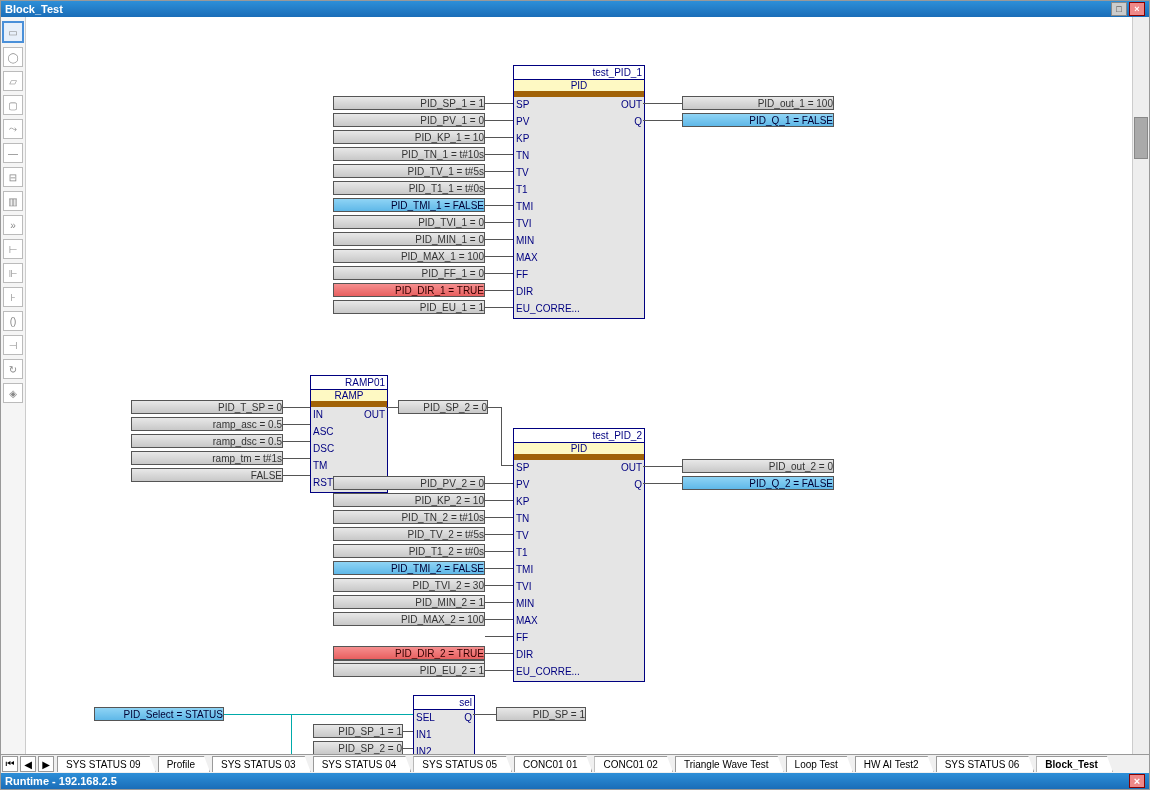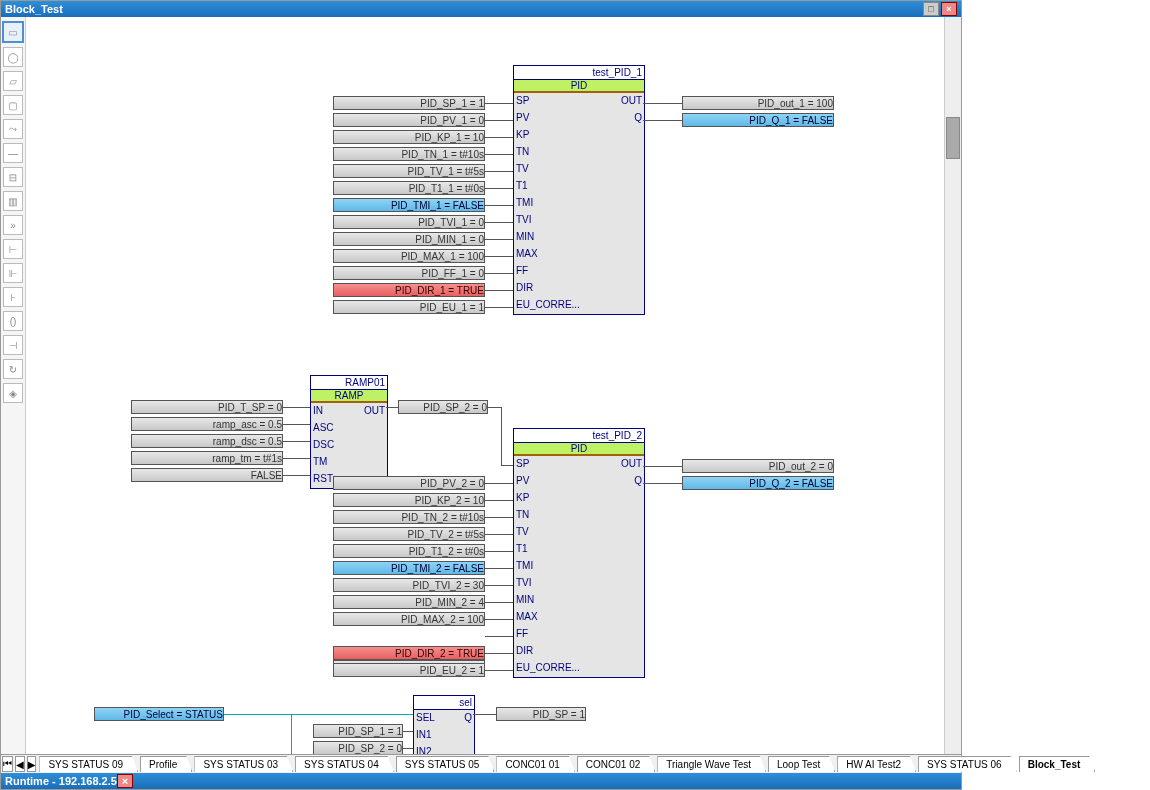"Block_Test" .window { width: 962px -> 1150px }
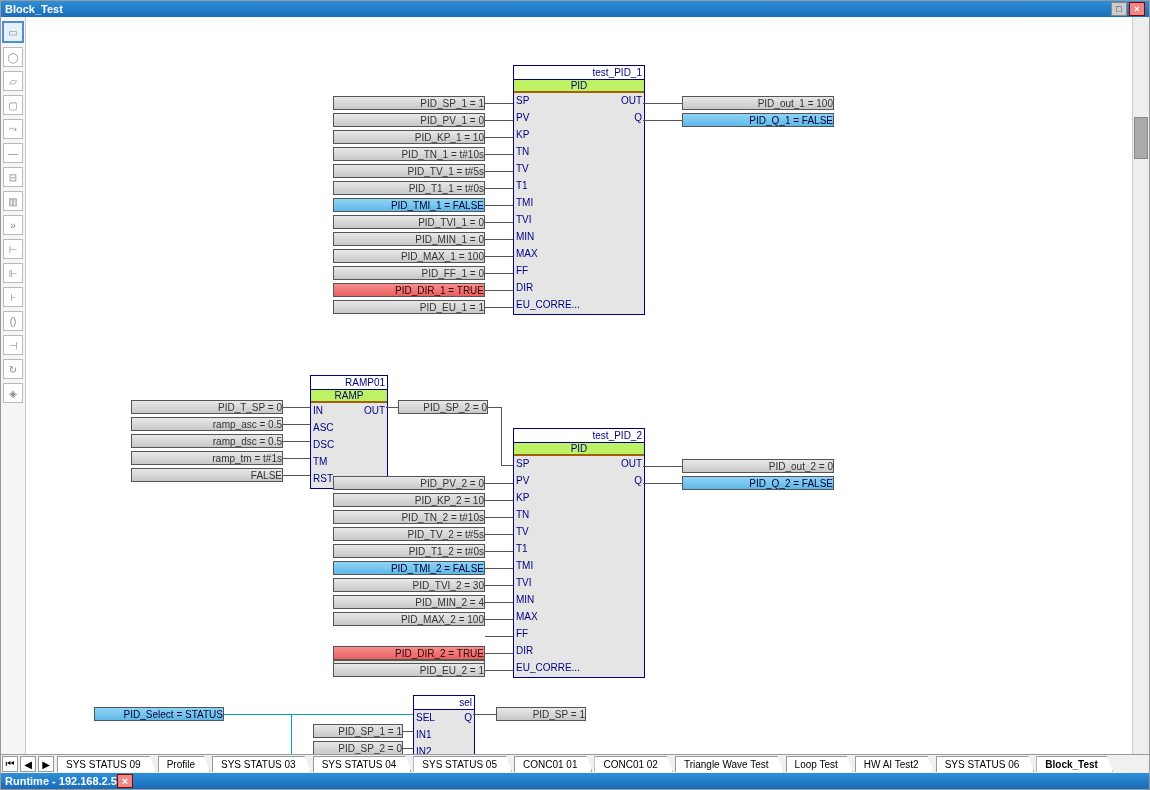"PID" .fblock-type { background: #bef264 -> #fef9c3; border-bottom: 2px solid #a16207 -> 6px solid #a16207 }
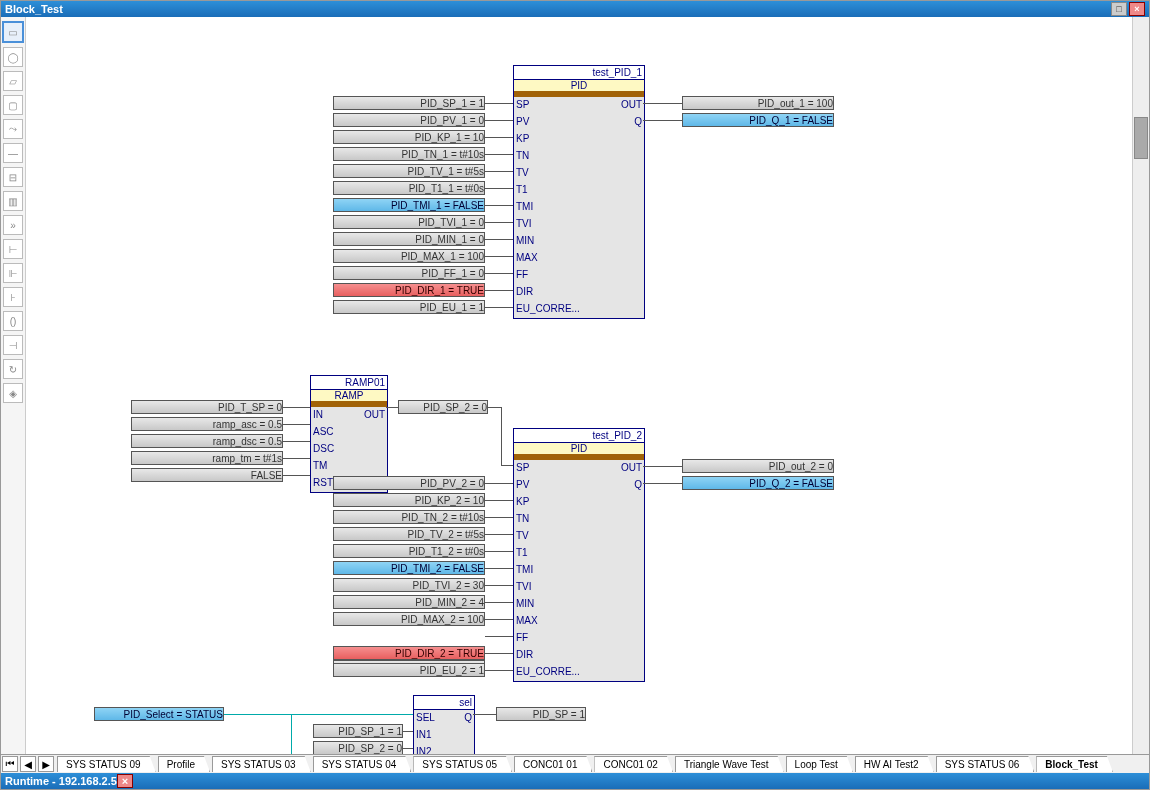"PID_MIN_2 = 4" div.val { text: 4 -> 1 }
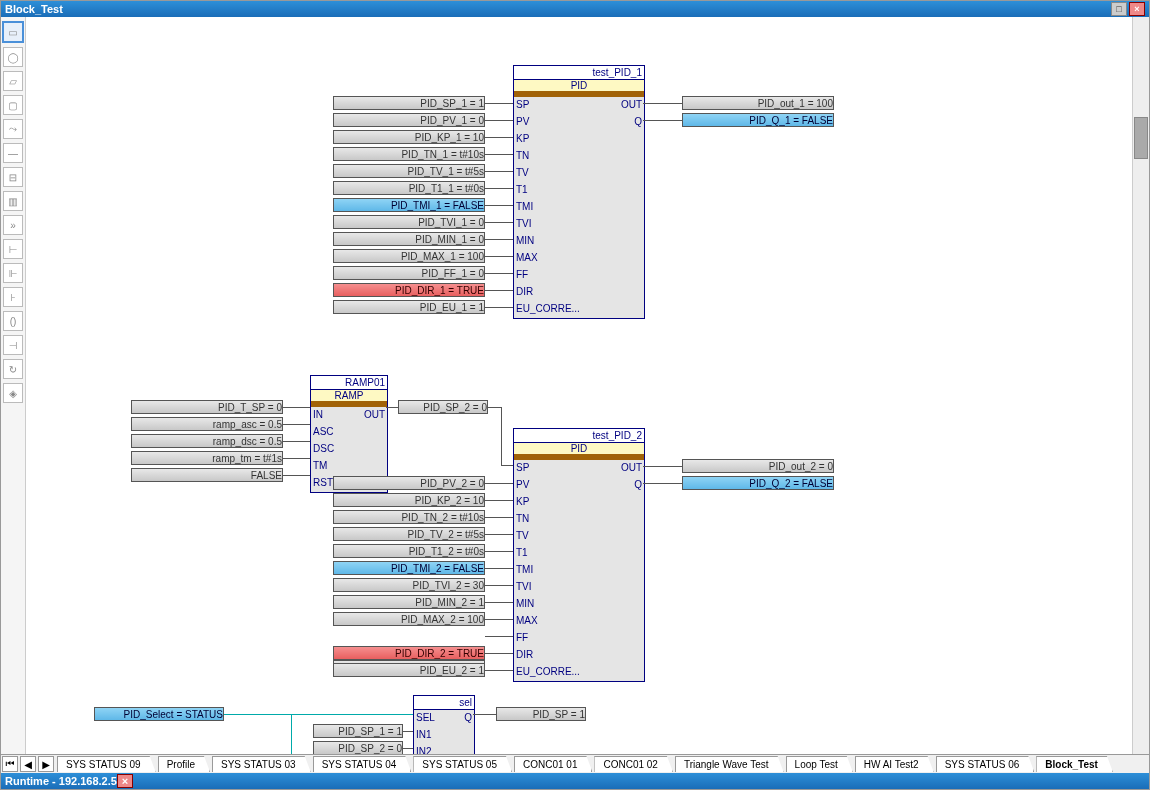"Runtime - 192.168.2.5" .statusbar { justify-content: flex-start -> space-between }
